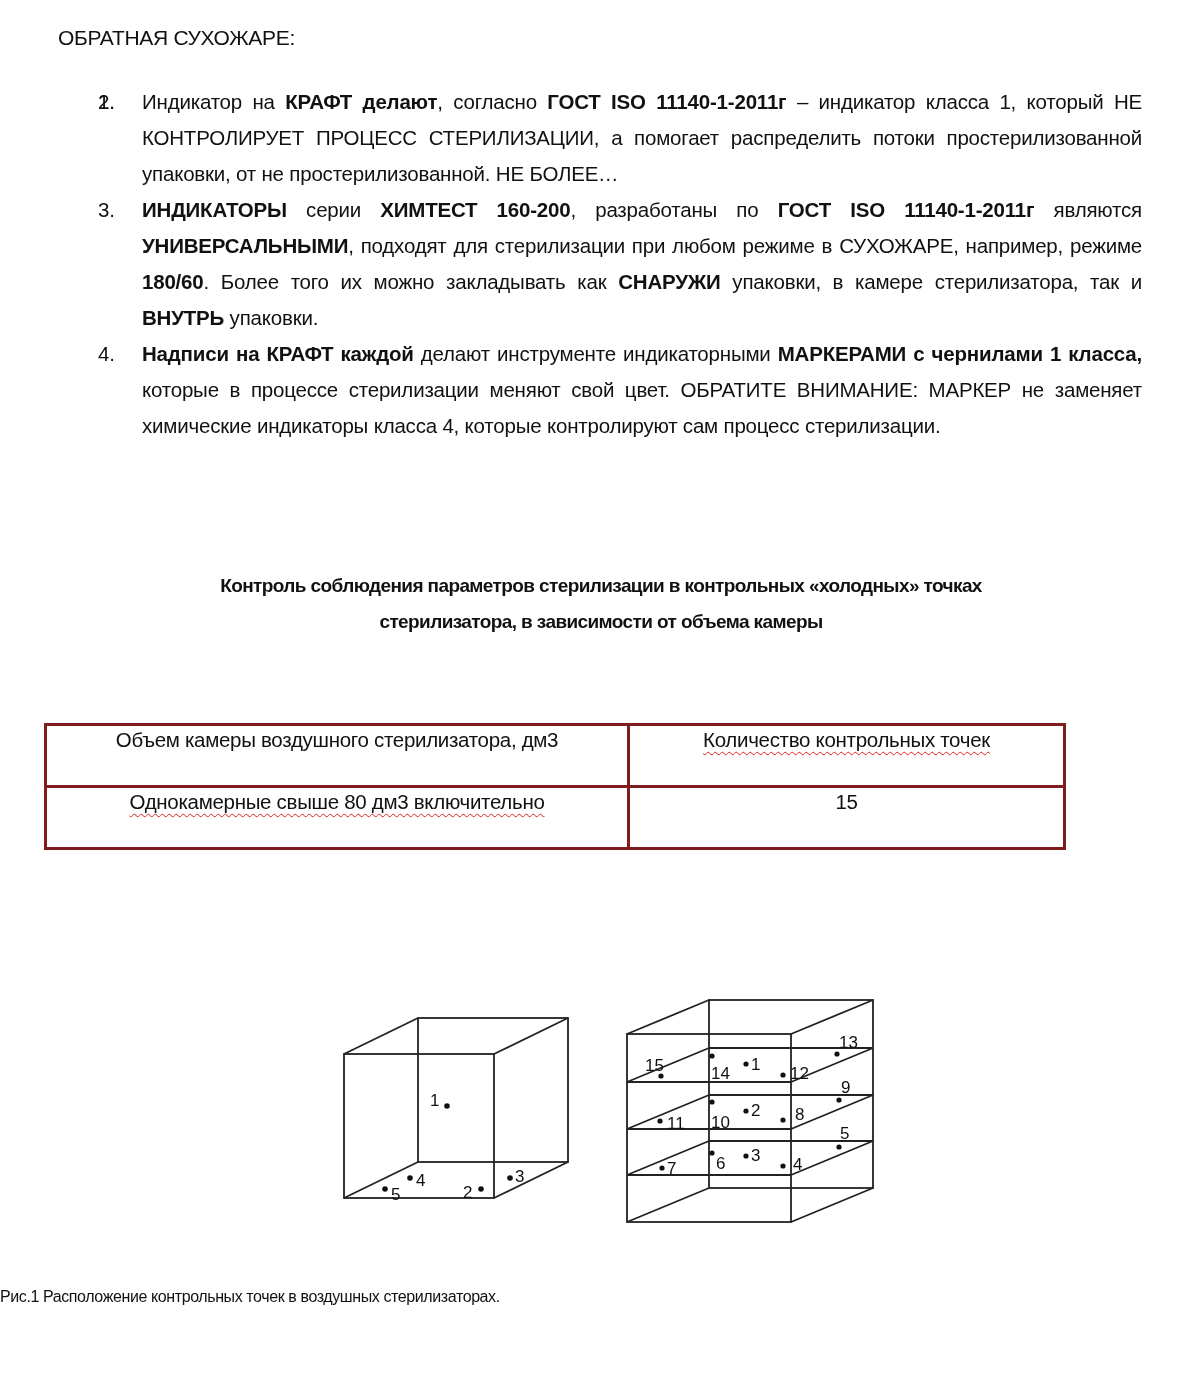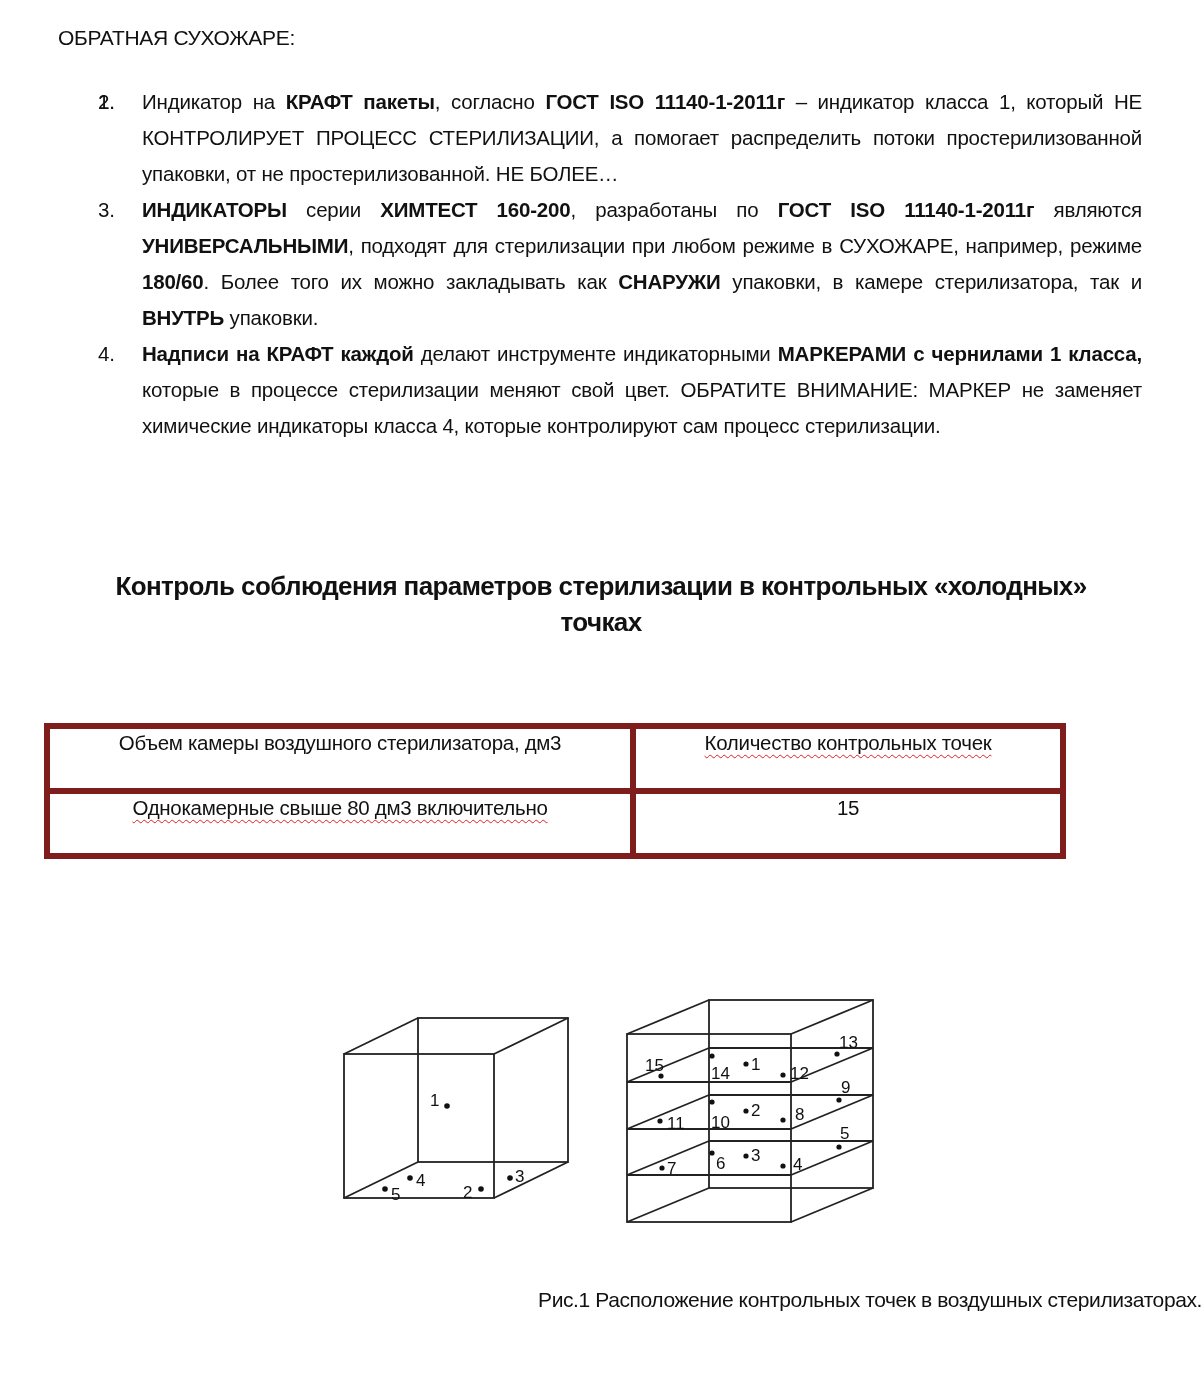"КРАФТ пакеты" b { text: пакеты -> делают }
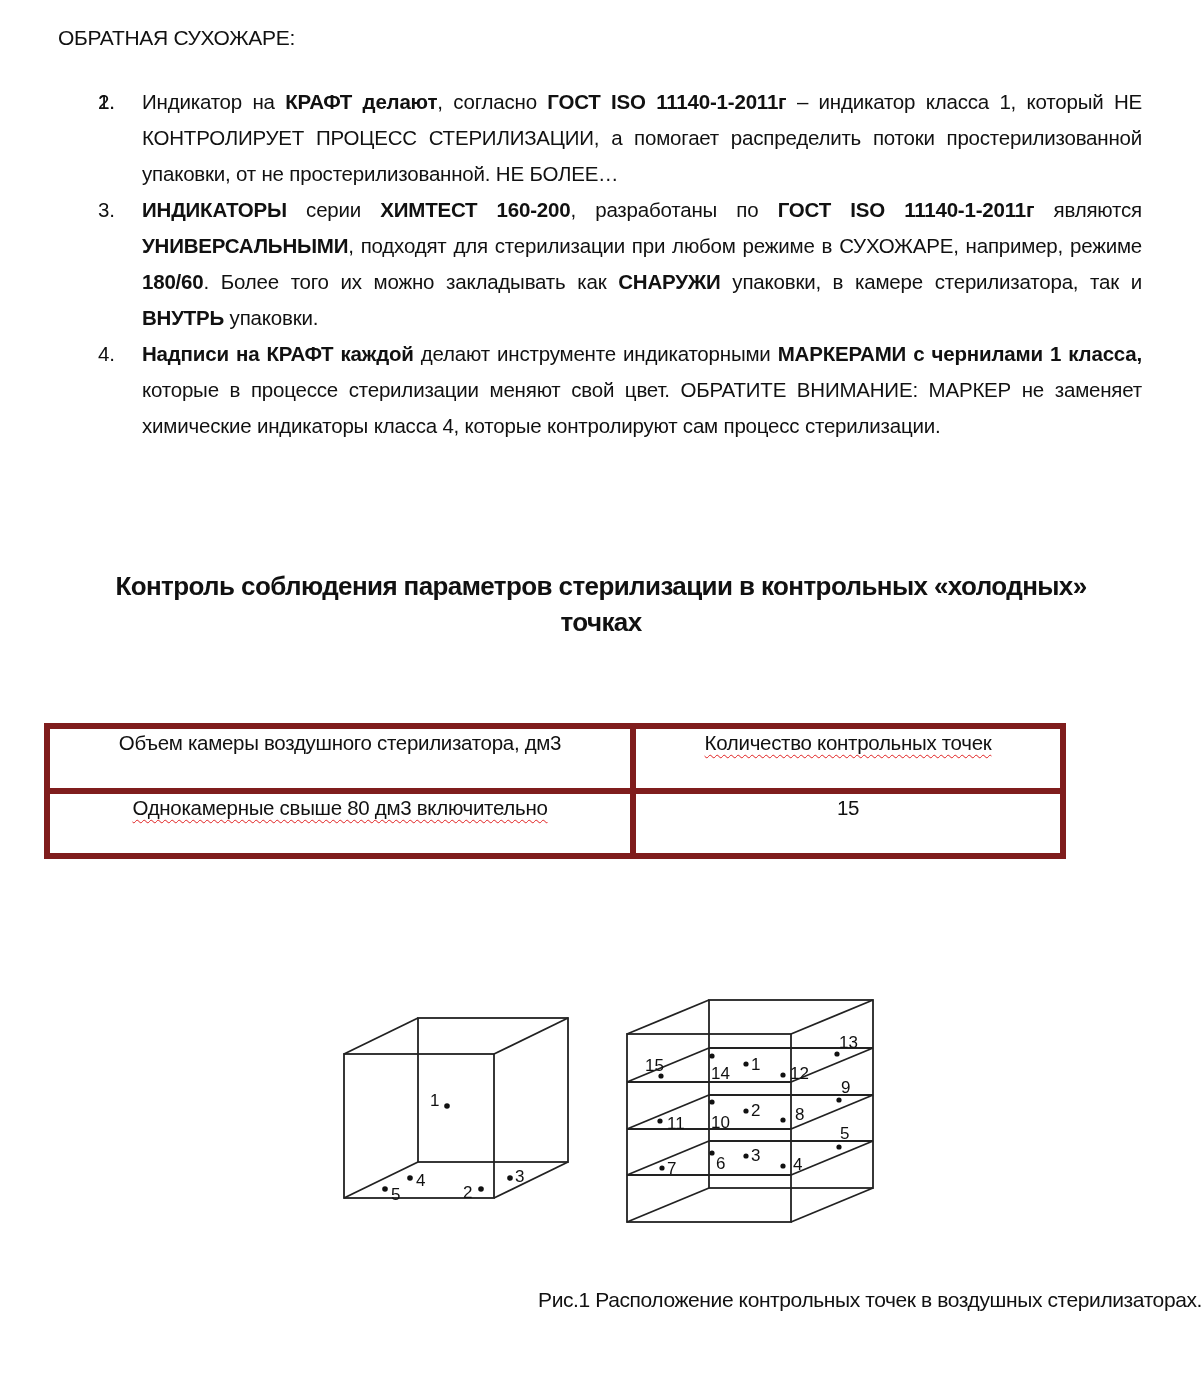"Контроль соблюдения параметров" .title { font-size: 26px -> 19px }
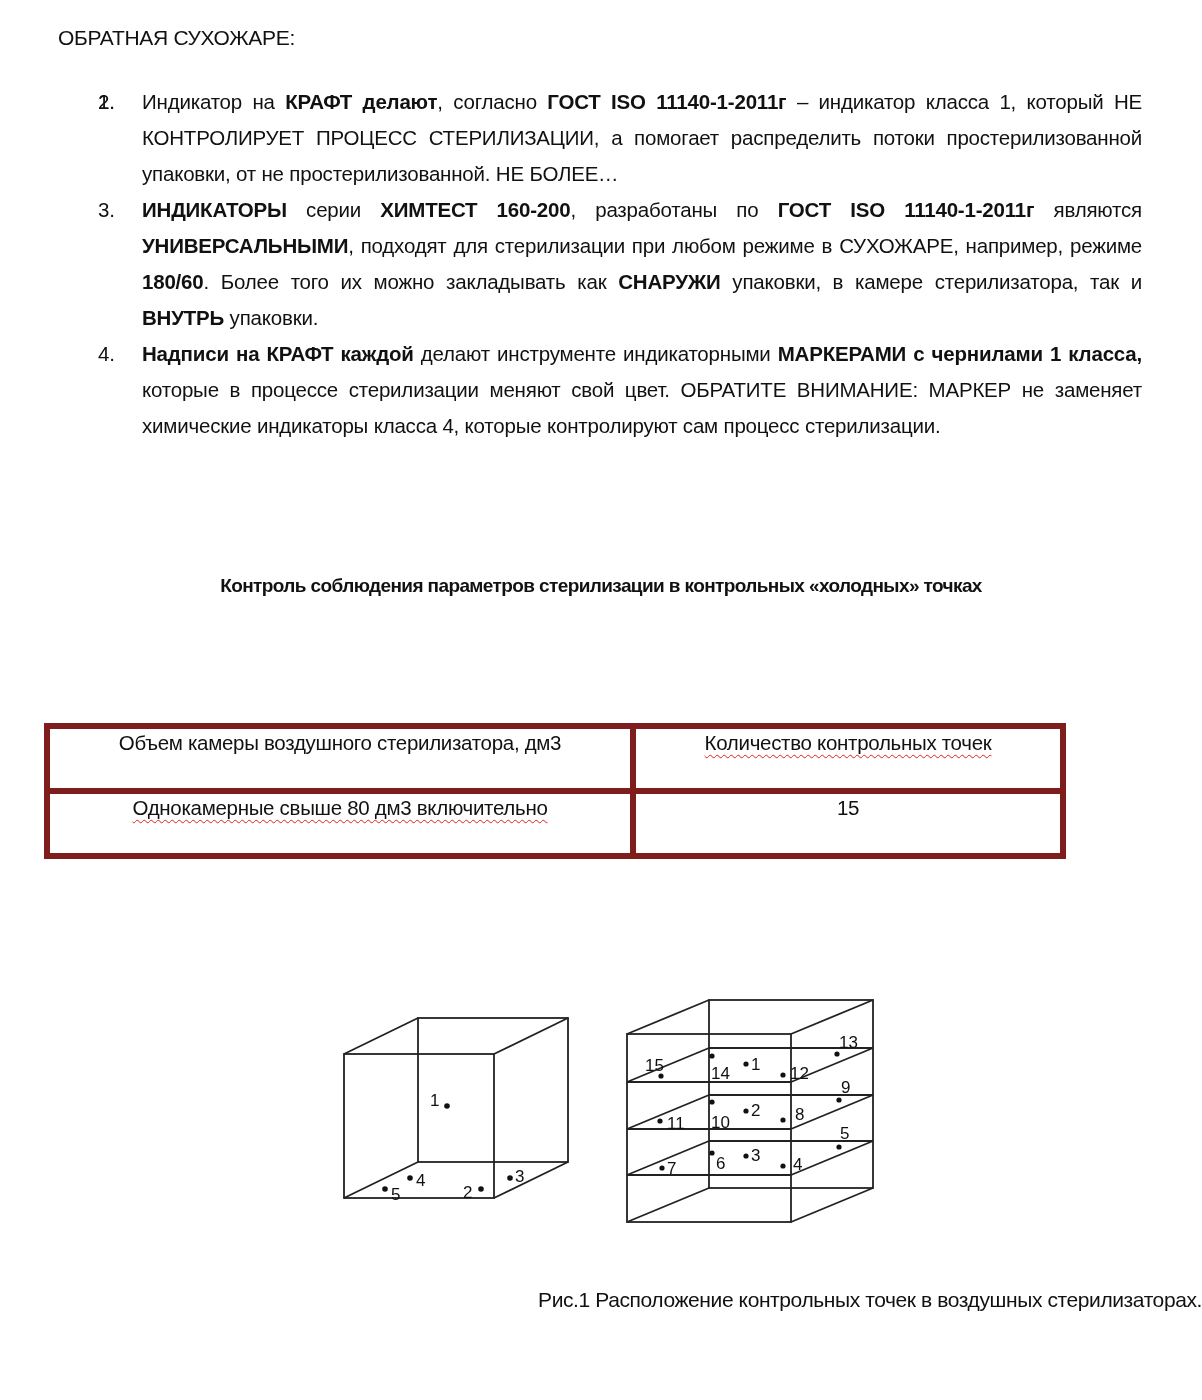"стерилизатора, в зависимости от объема" div { html: none -> <div>стерилизатора, в зависимости от объема камеры</div> }
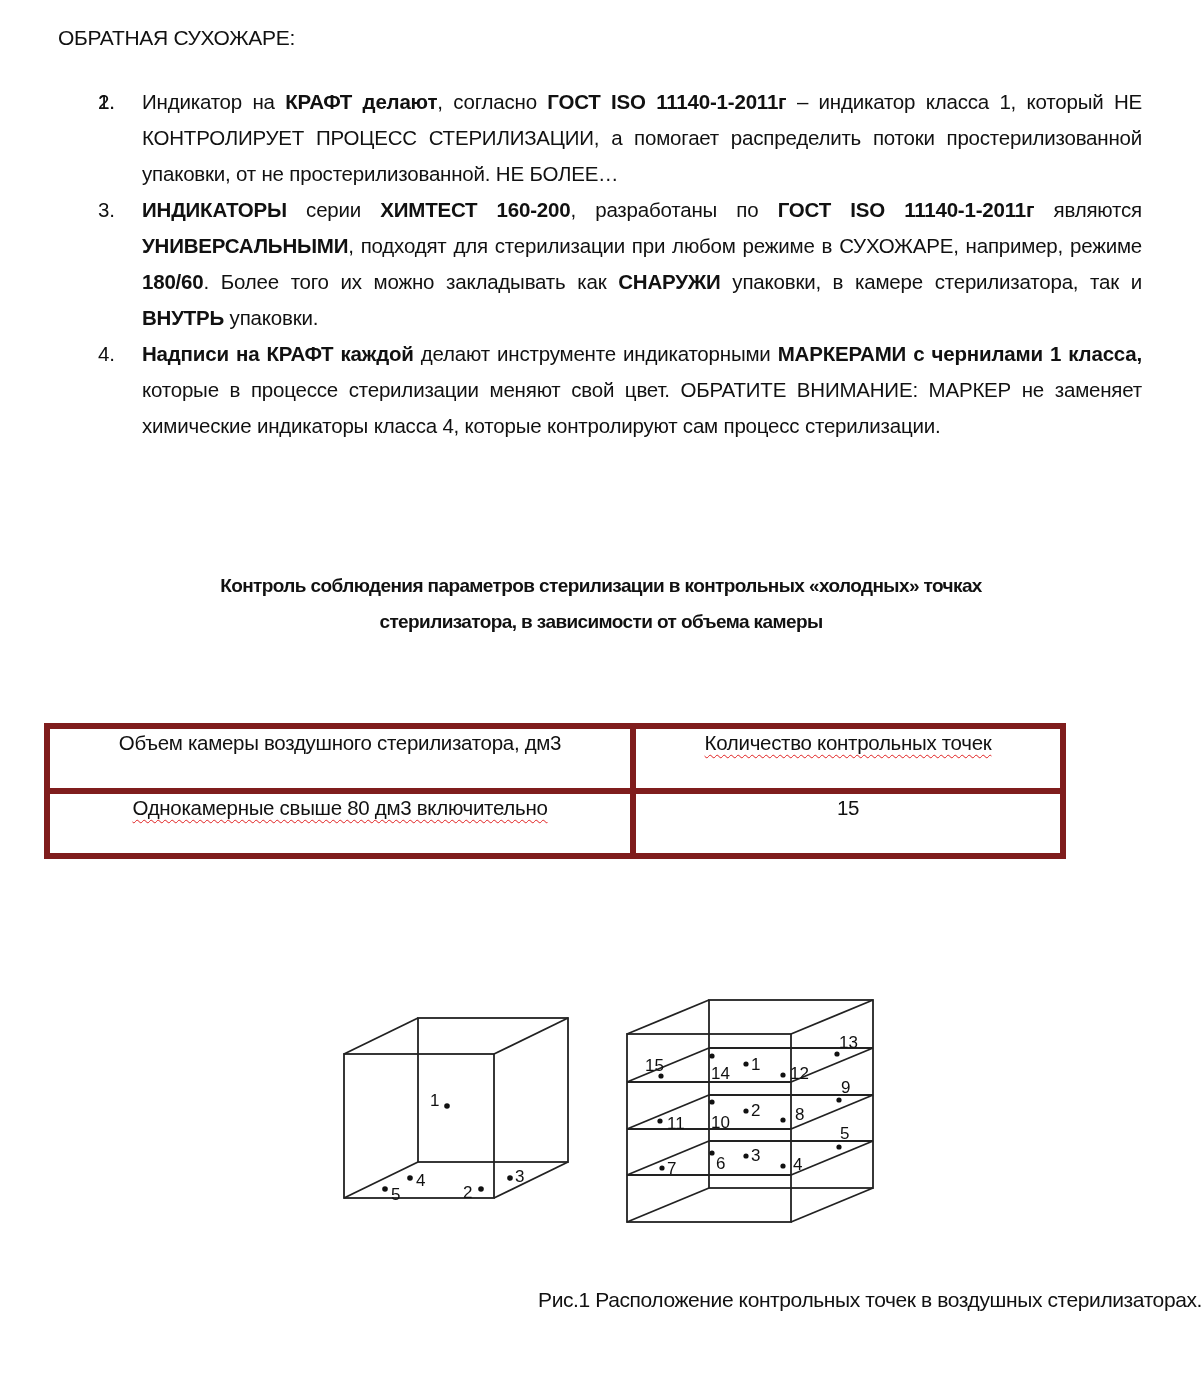"Объем камеры воздушного стерилизатора," table.tbl td { border: 6px solid #7f1d1d -> 3px solid #7f1d1d }
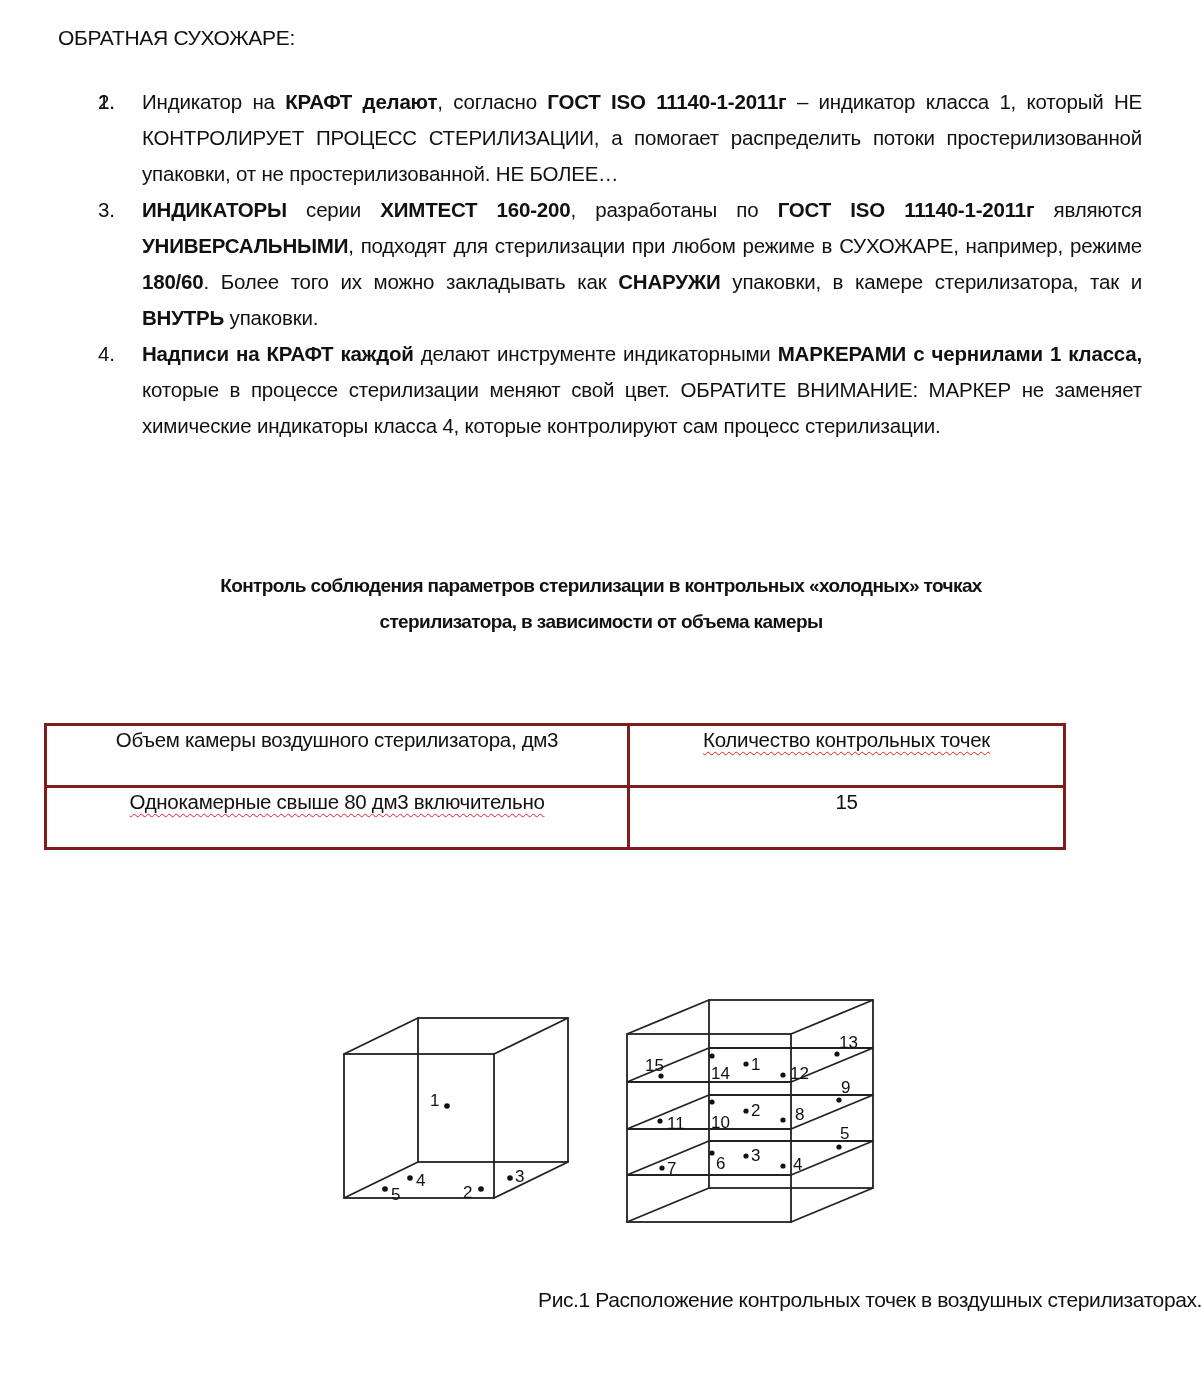"Рис.1 Расположение контрольных точек в" .caption { font-size: 21px -> 16px; text-align: right -> left }
